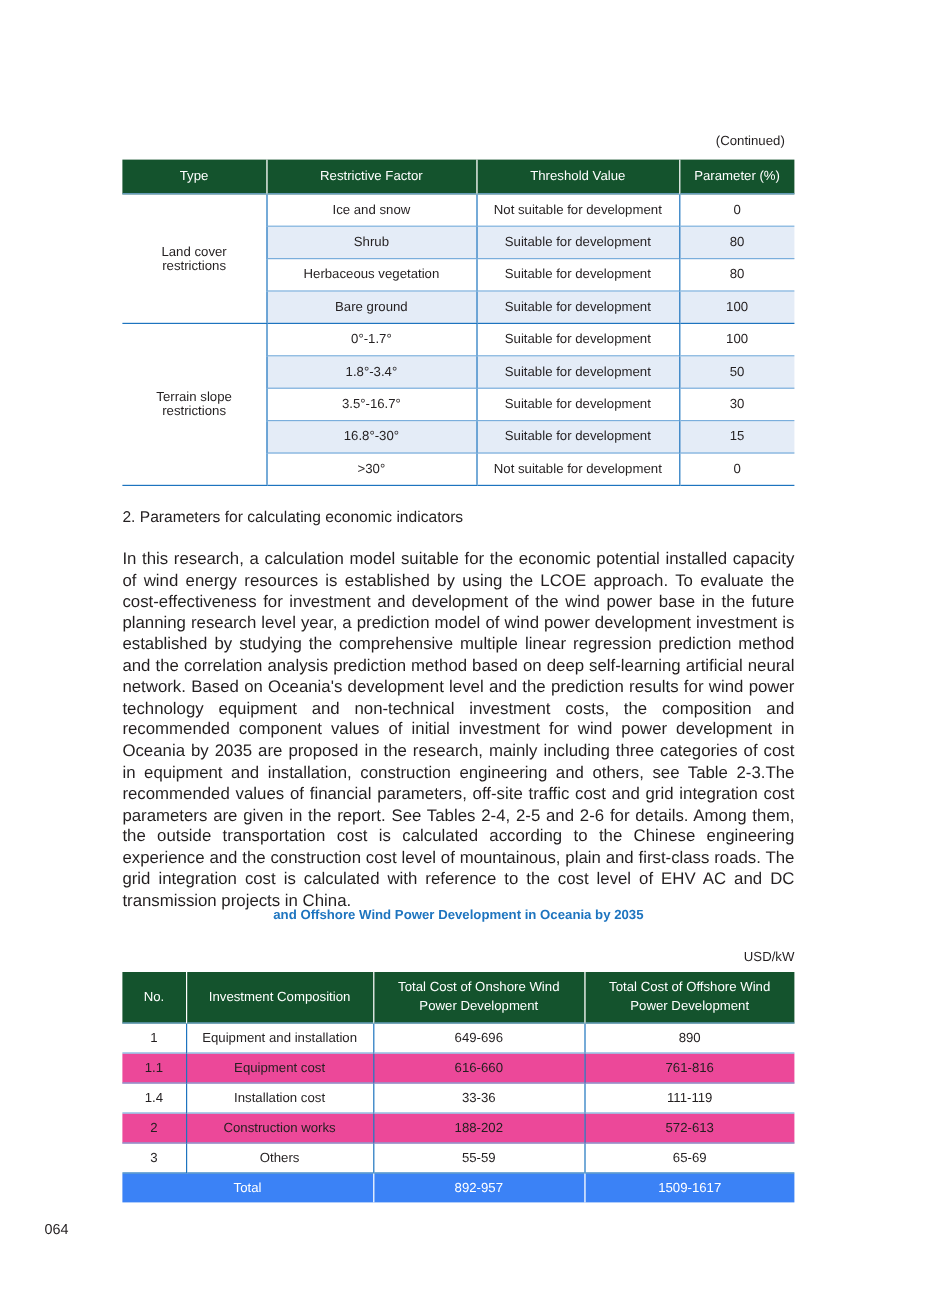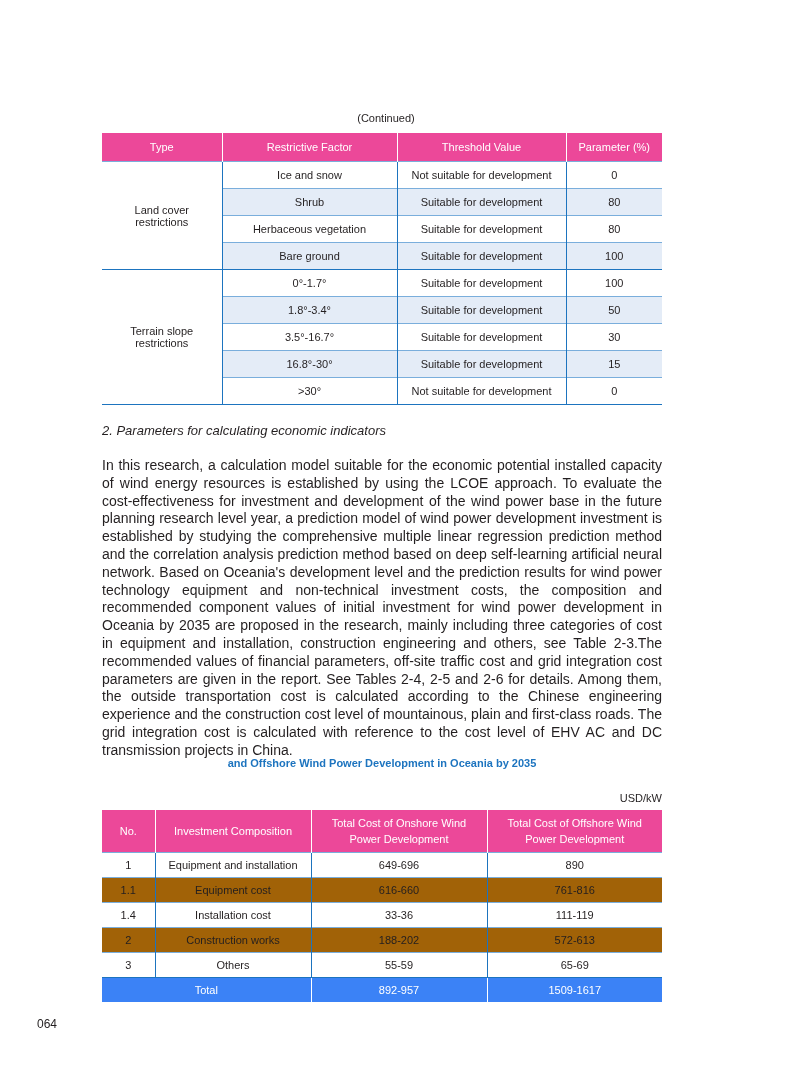"(Continued)" .continued { left: 106px -> 94px; text-align: center -> right }
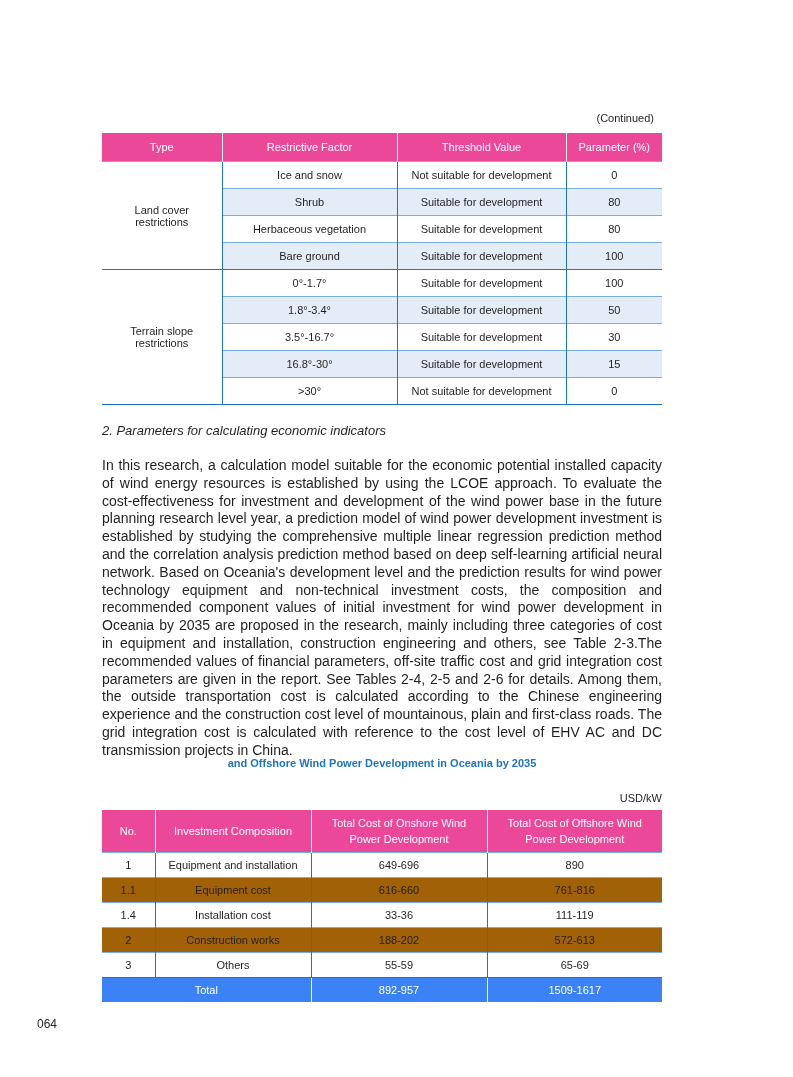"Type" .t1 th, .t2 th { background: #ec4899 -> #14532d }
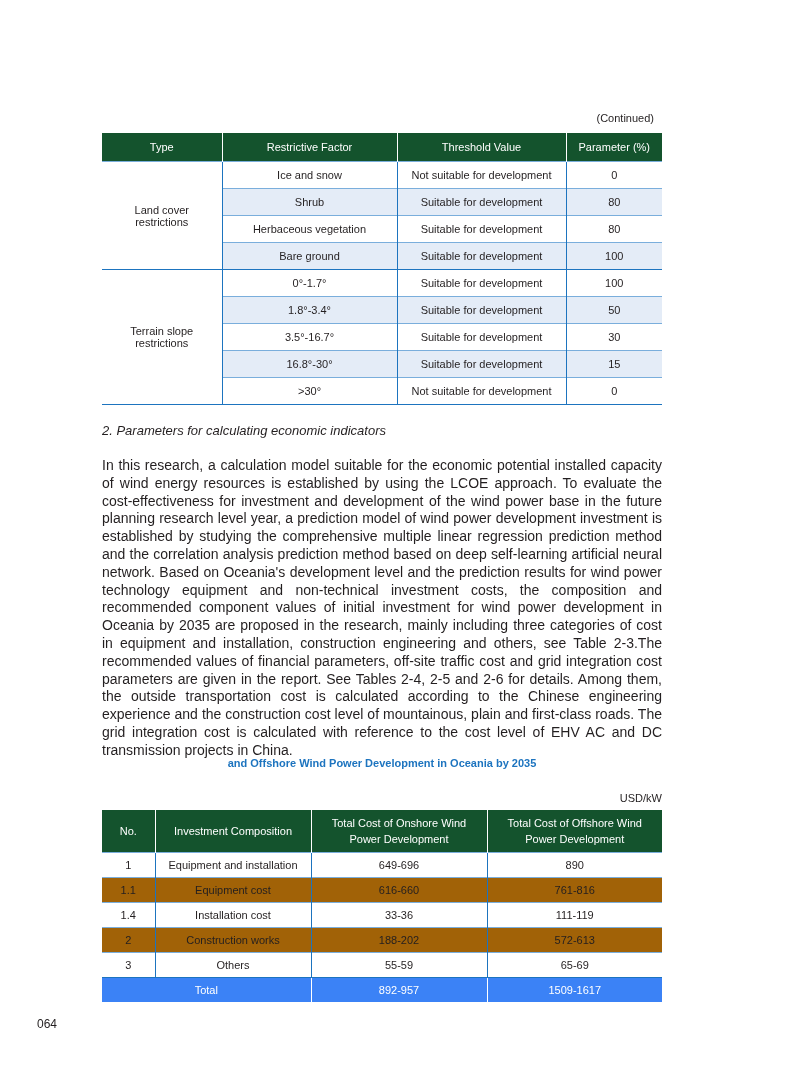"2. Parameters for calculating economic" .heading { font-style: italic -> none }
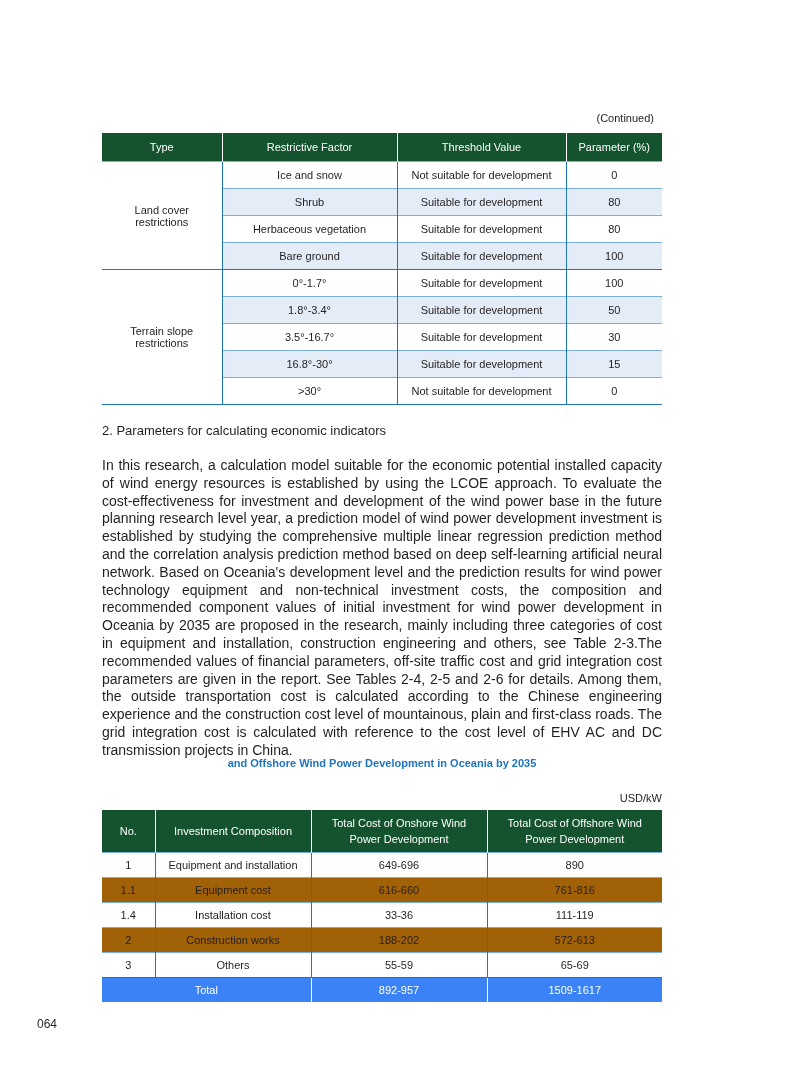"1.1" .t2 tr.shade td { background: #a16207 -> #ec4899 }
